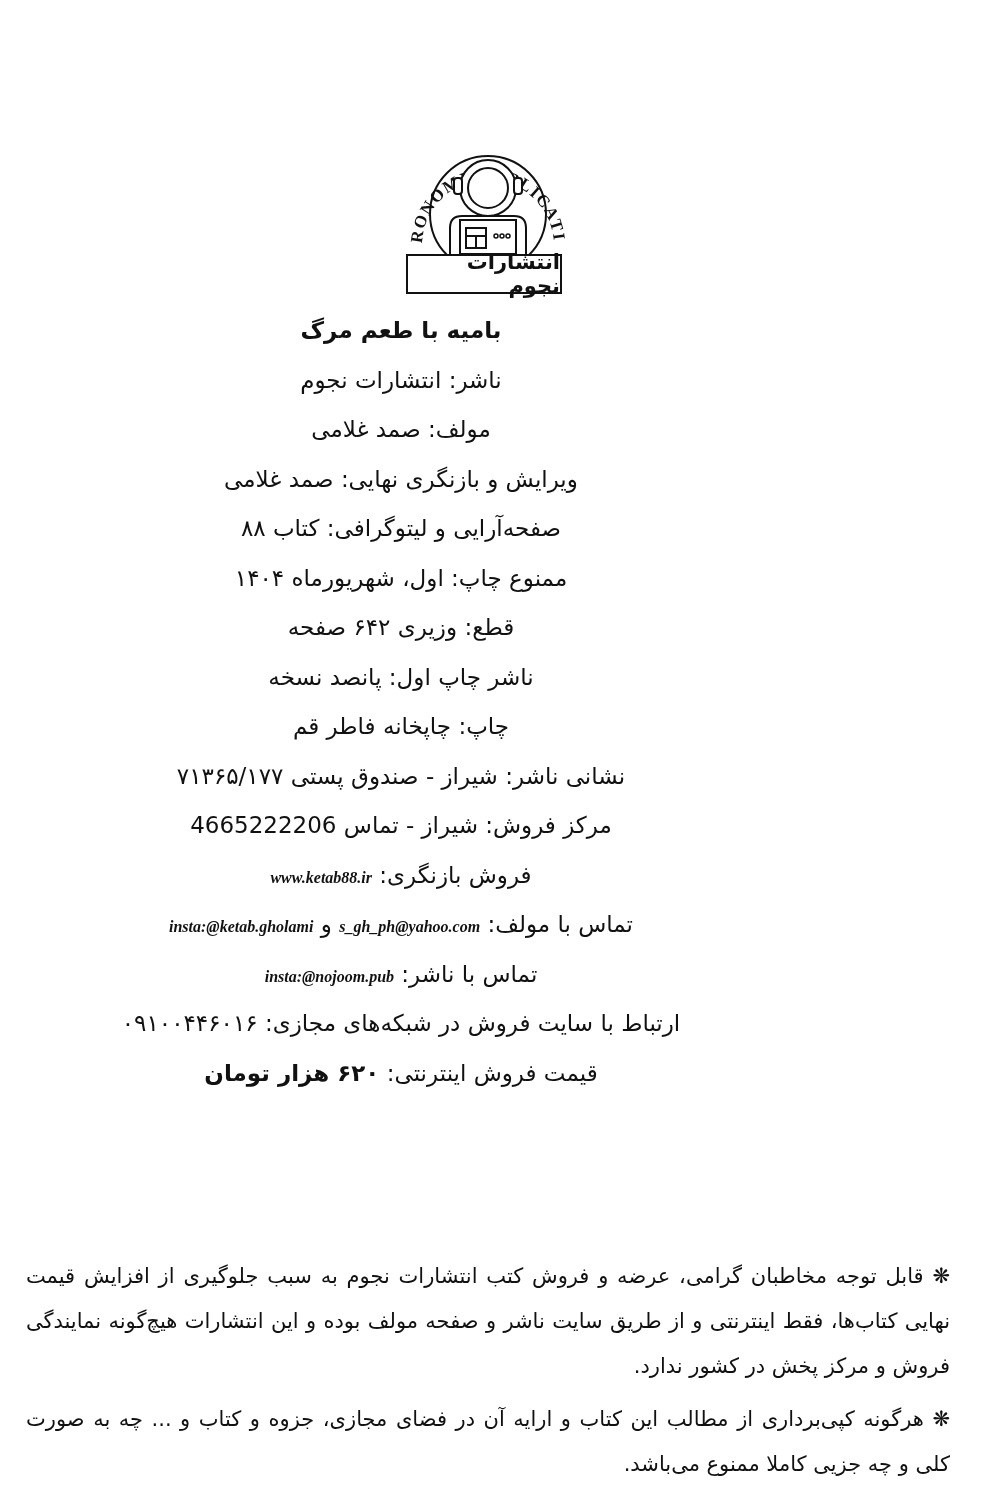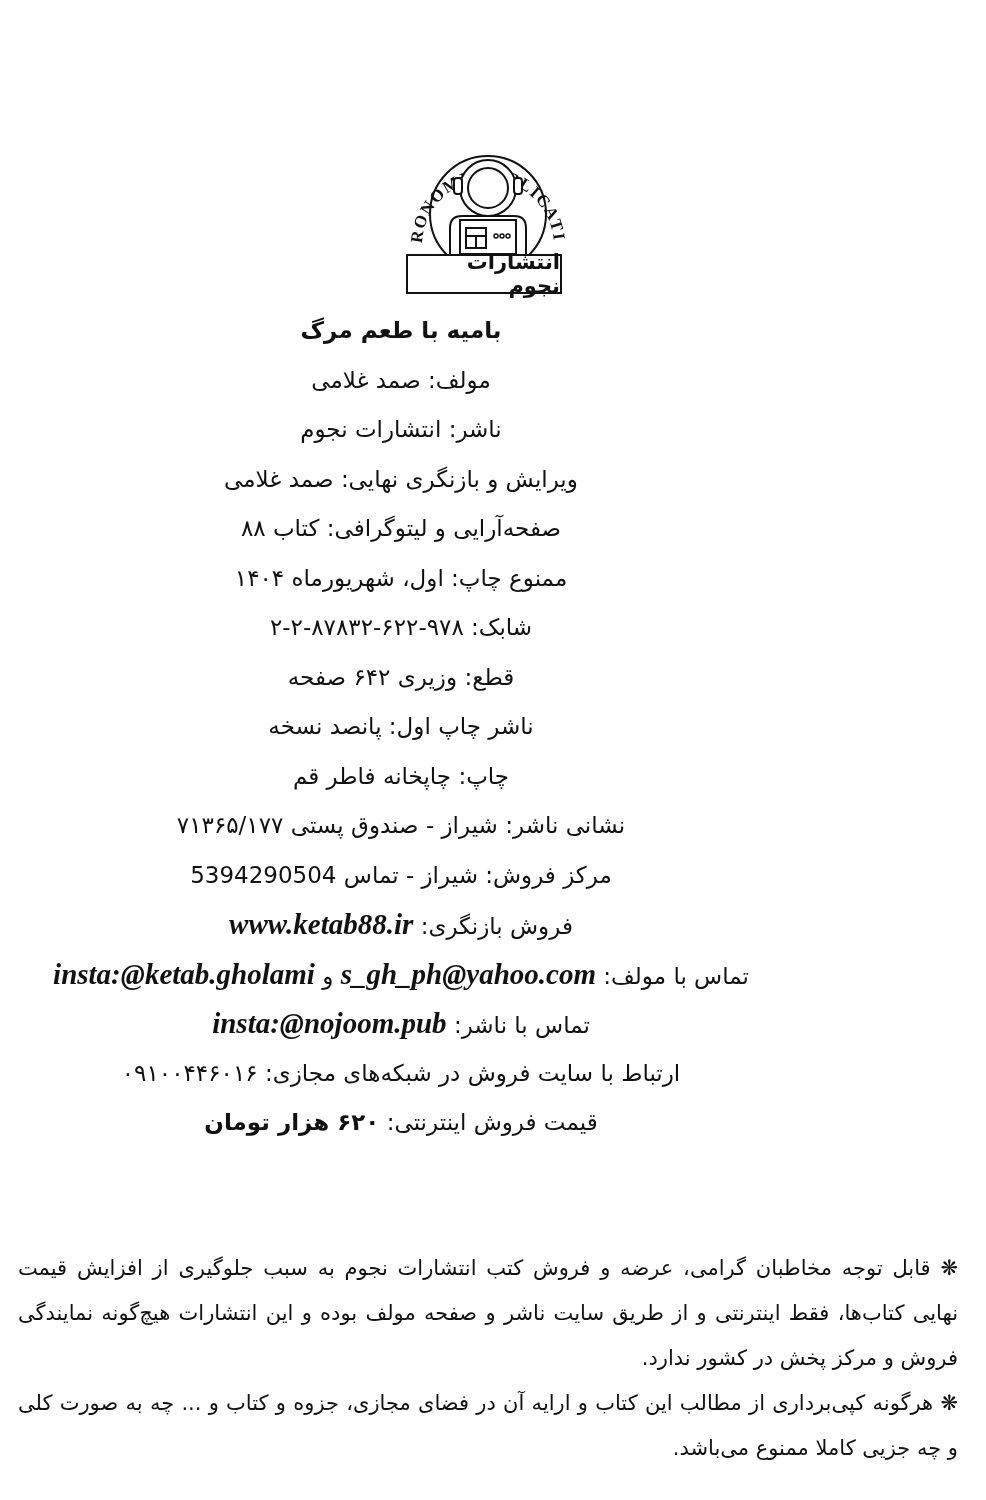"مولف: صمد غلامی" div.line { order: before "ناشر: انتشارات نجوم" -> after "ناشر: انتشارات نجوم" }
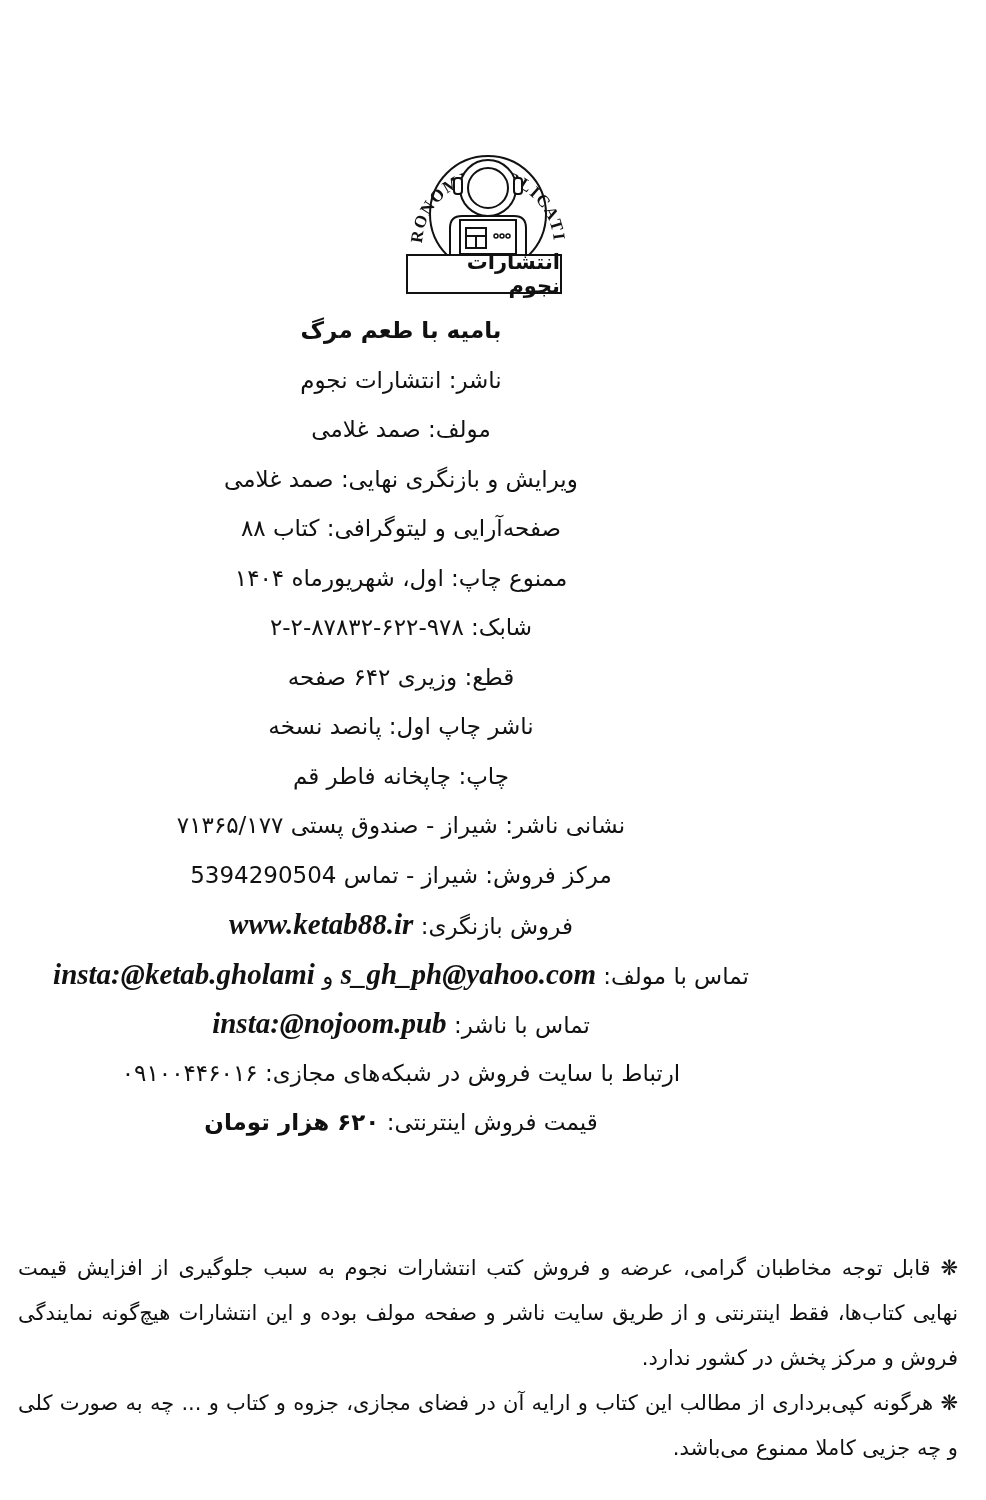"شابک: ۹۷۸-۶۲۲-۸۷۸۳۲-۲-۲" div.line { html: <div> <span>شابک:</span> <span>۹۷۸-۶۲۲-۸۷۸۳۲-۲-۲</span> </div> -> none }
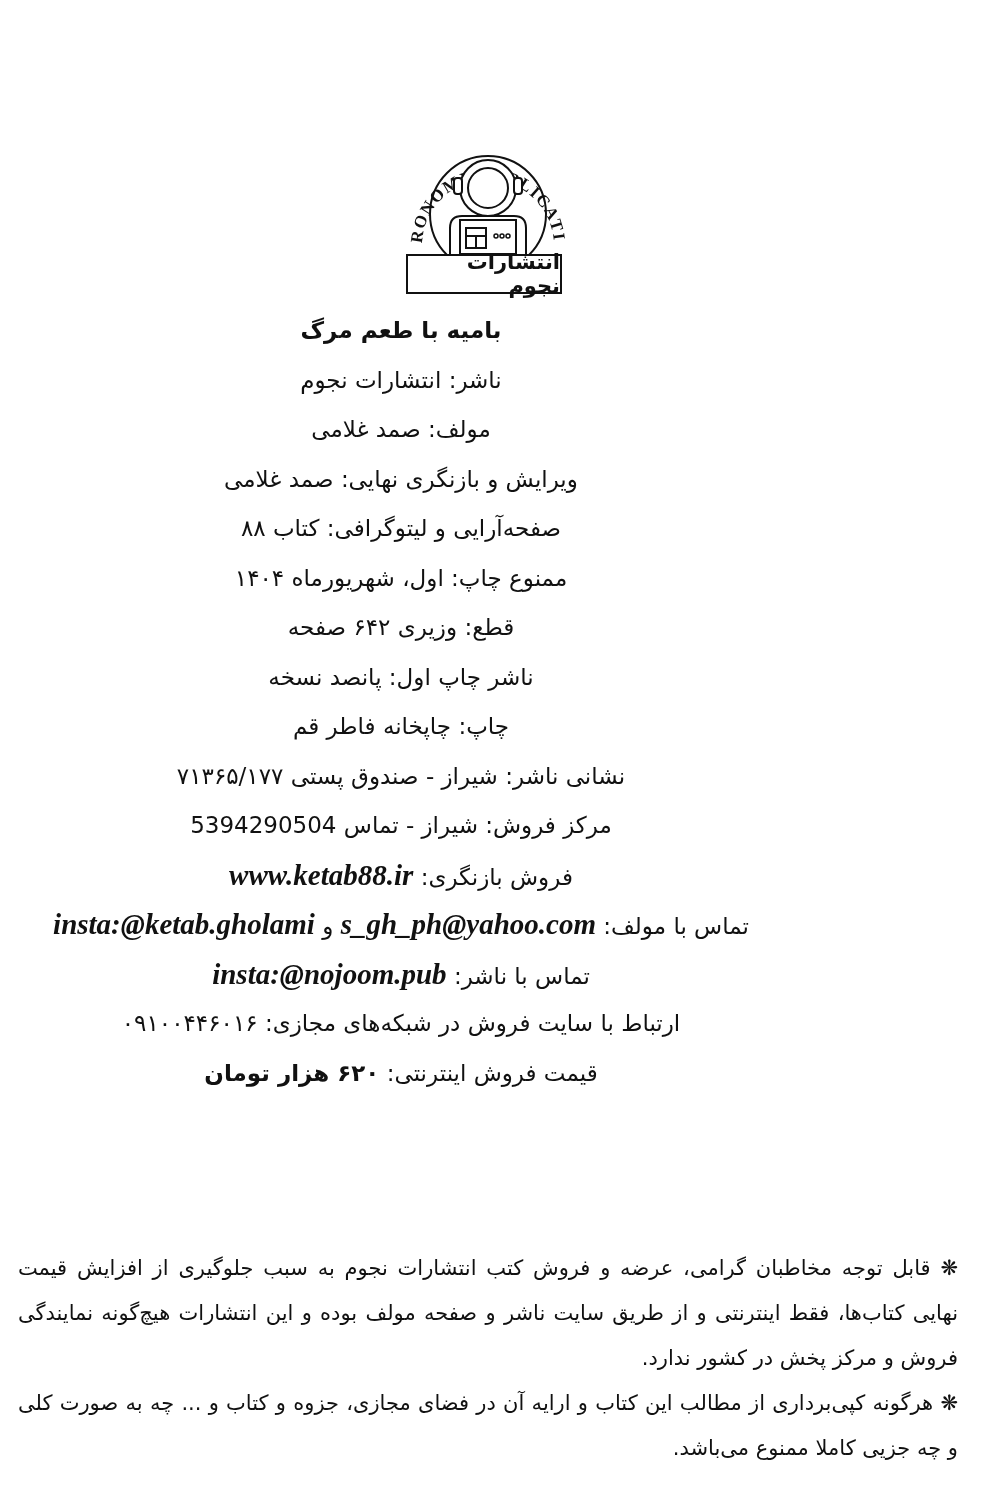"شیراز - تماس 5394290504" span { text: 5394290504 -> 4665222206 }
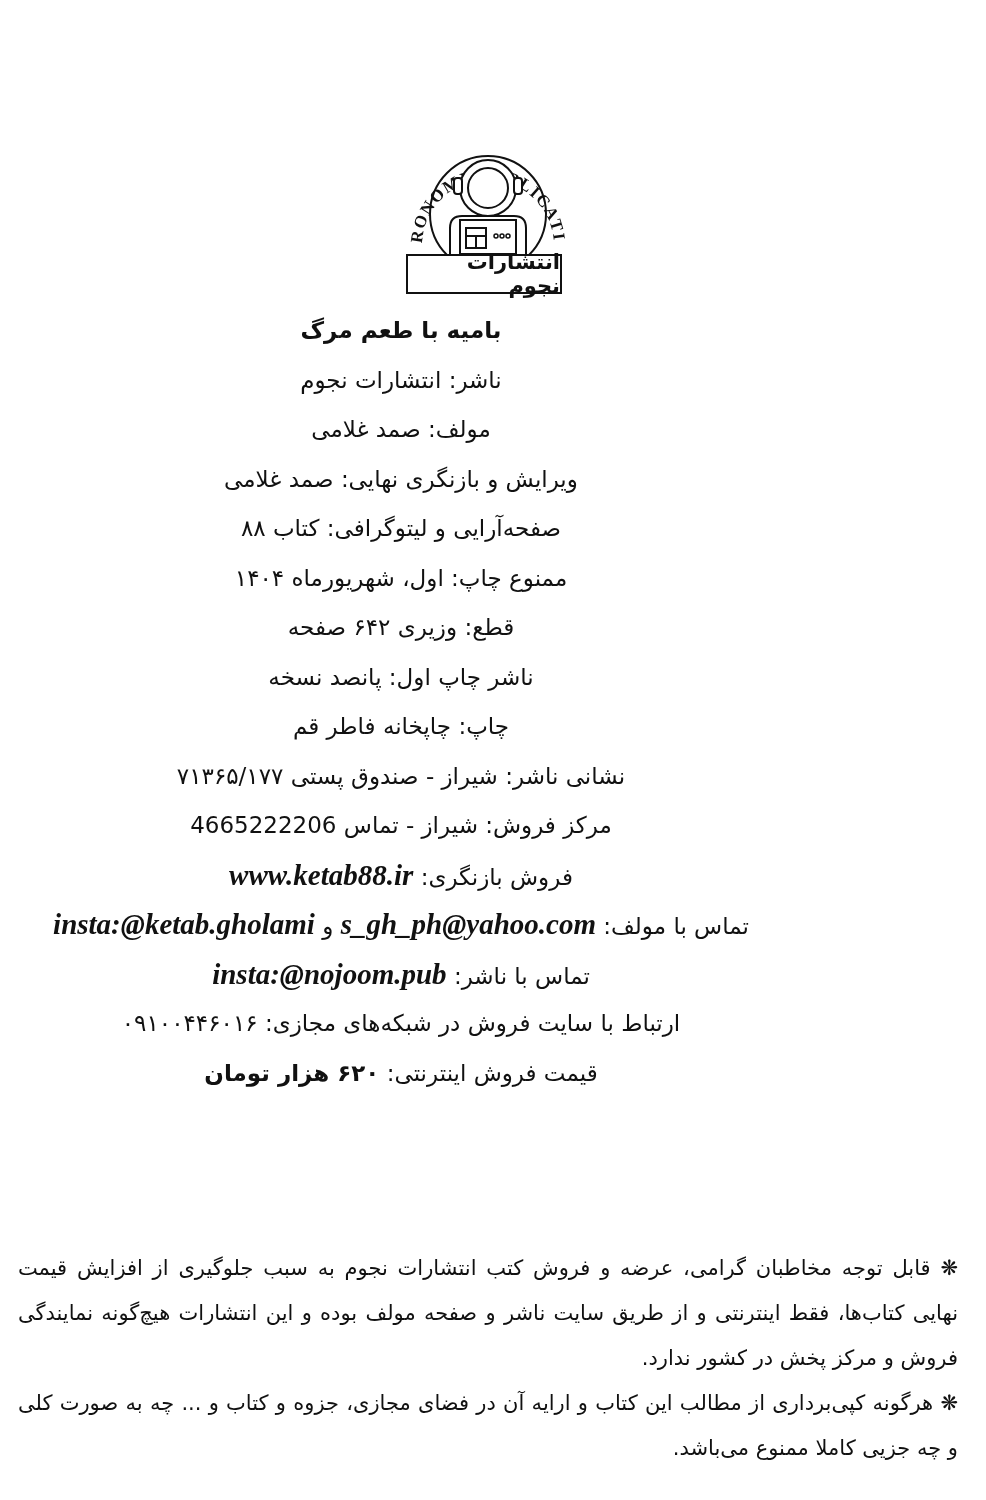"www.ketab88.ir" .latin { font-size: 29px -> 16px }
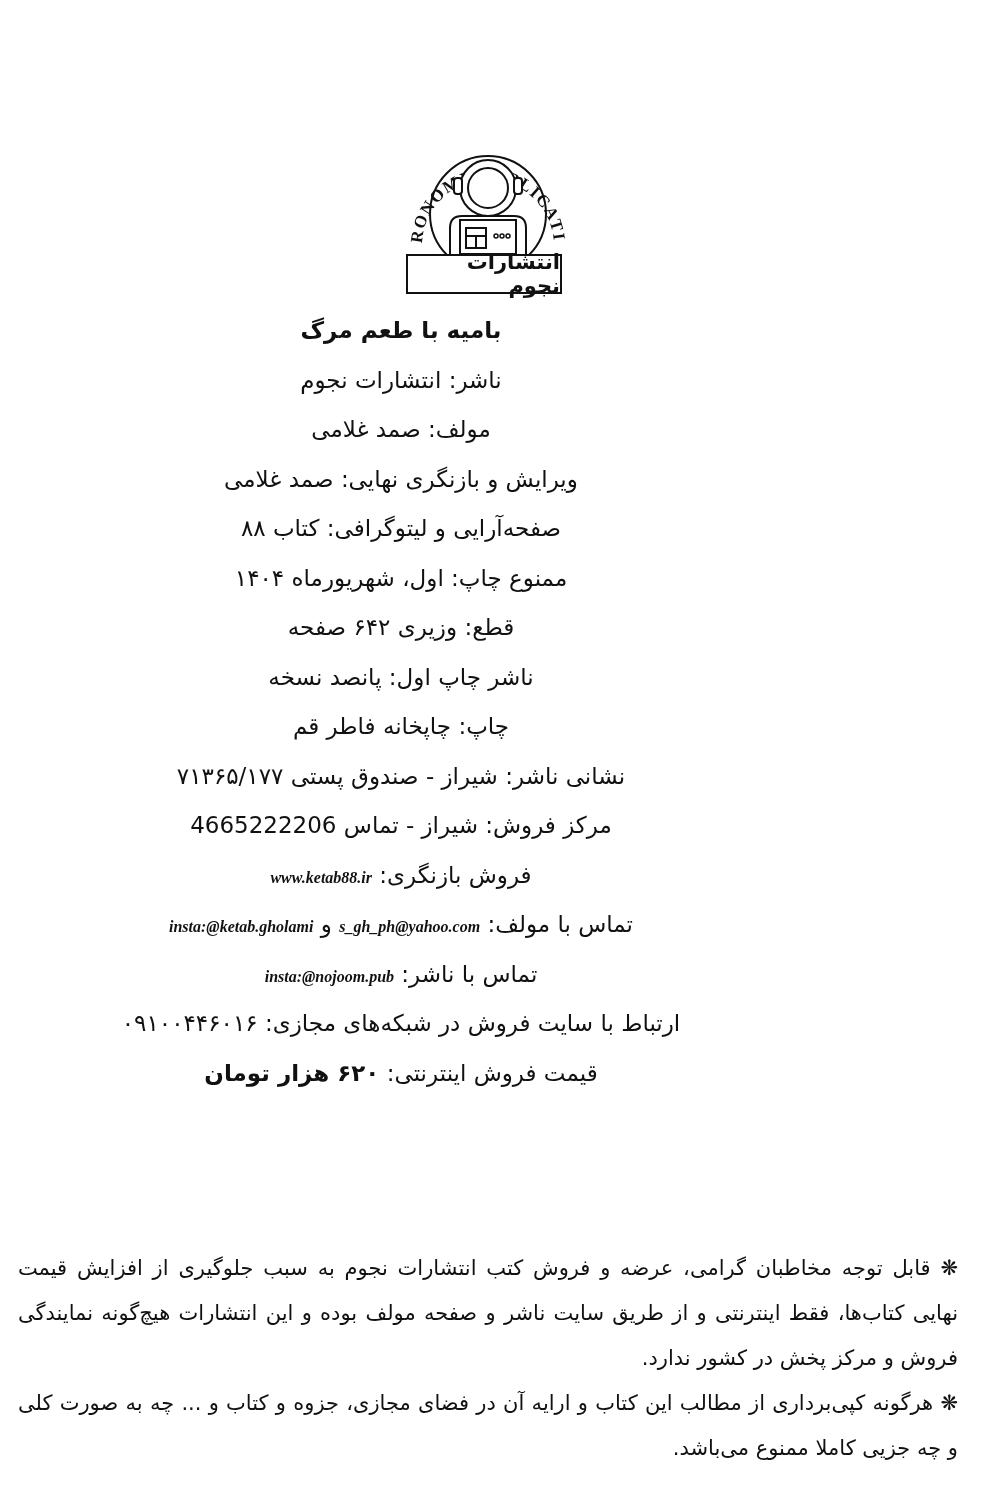"❋ قابل توجه مخاطبان گرامی،" .notes p { margin: 0 -> 8px }
